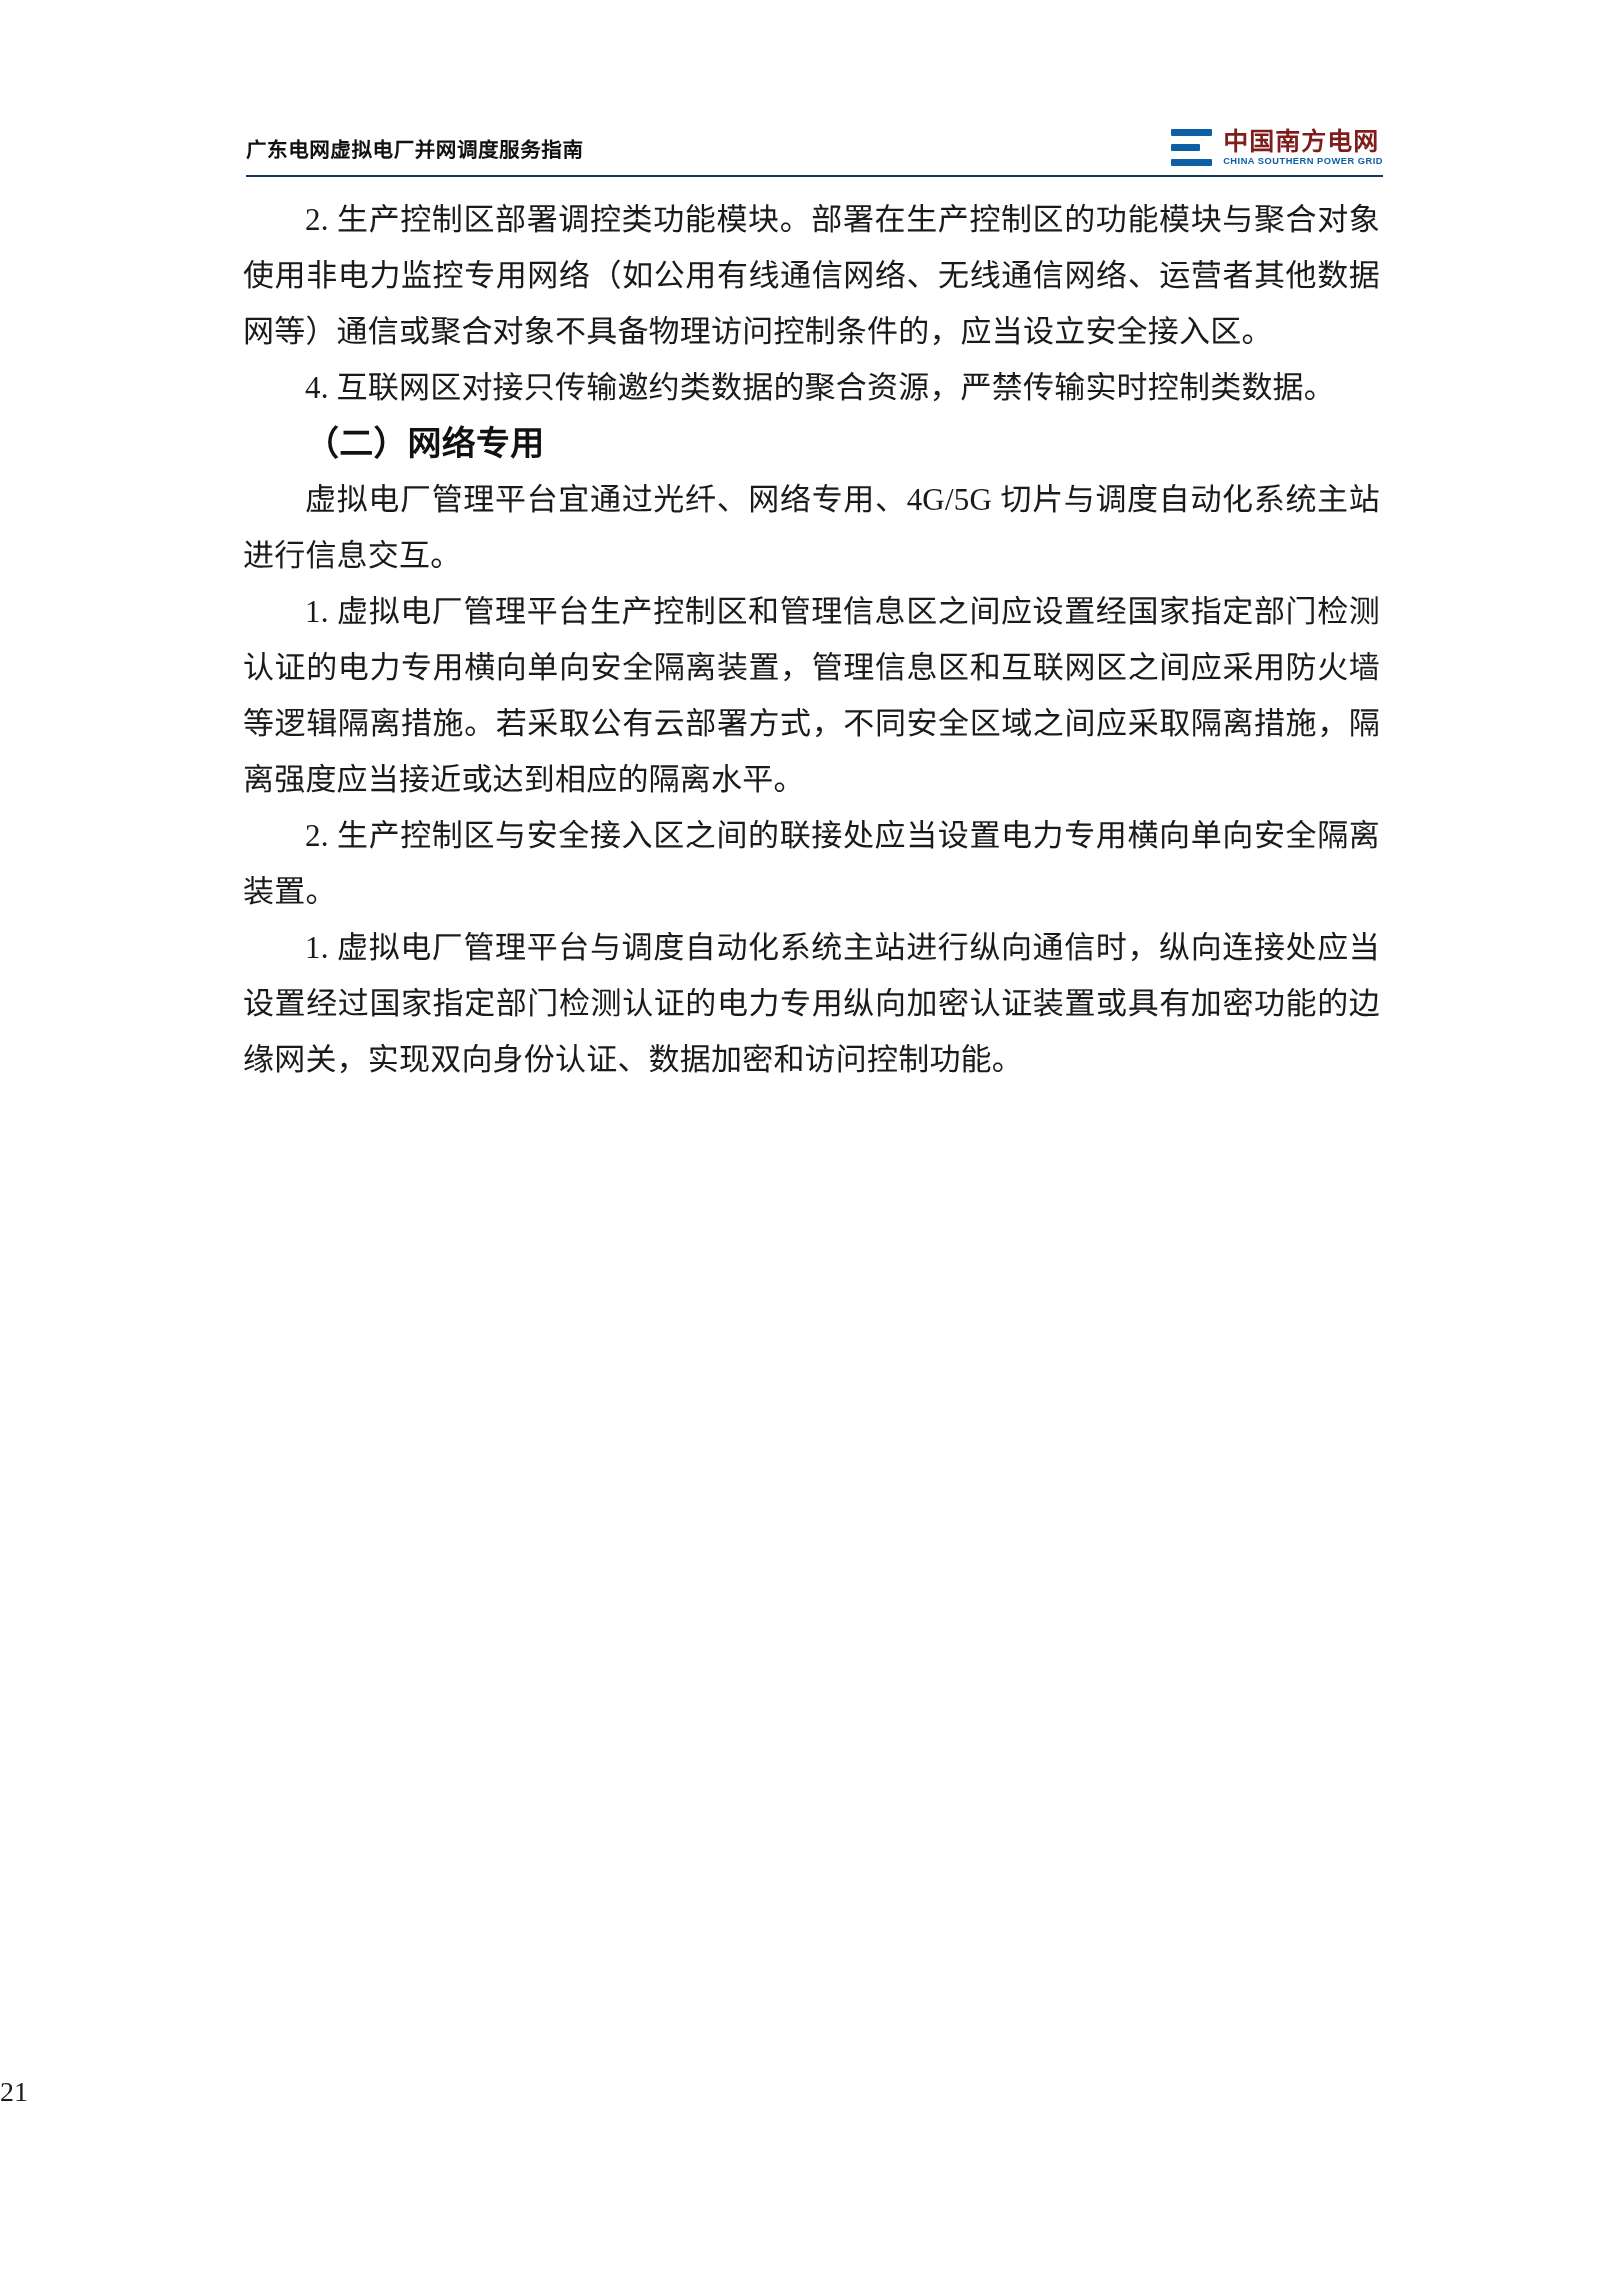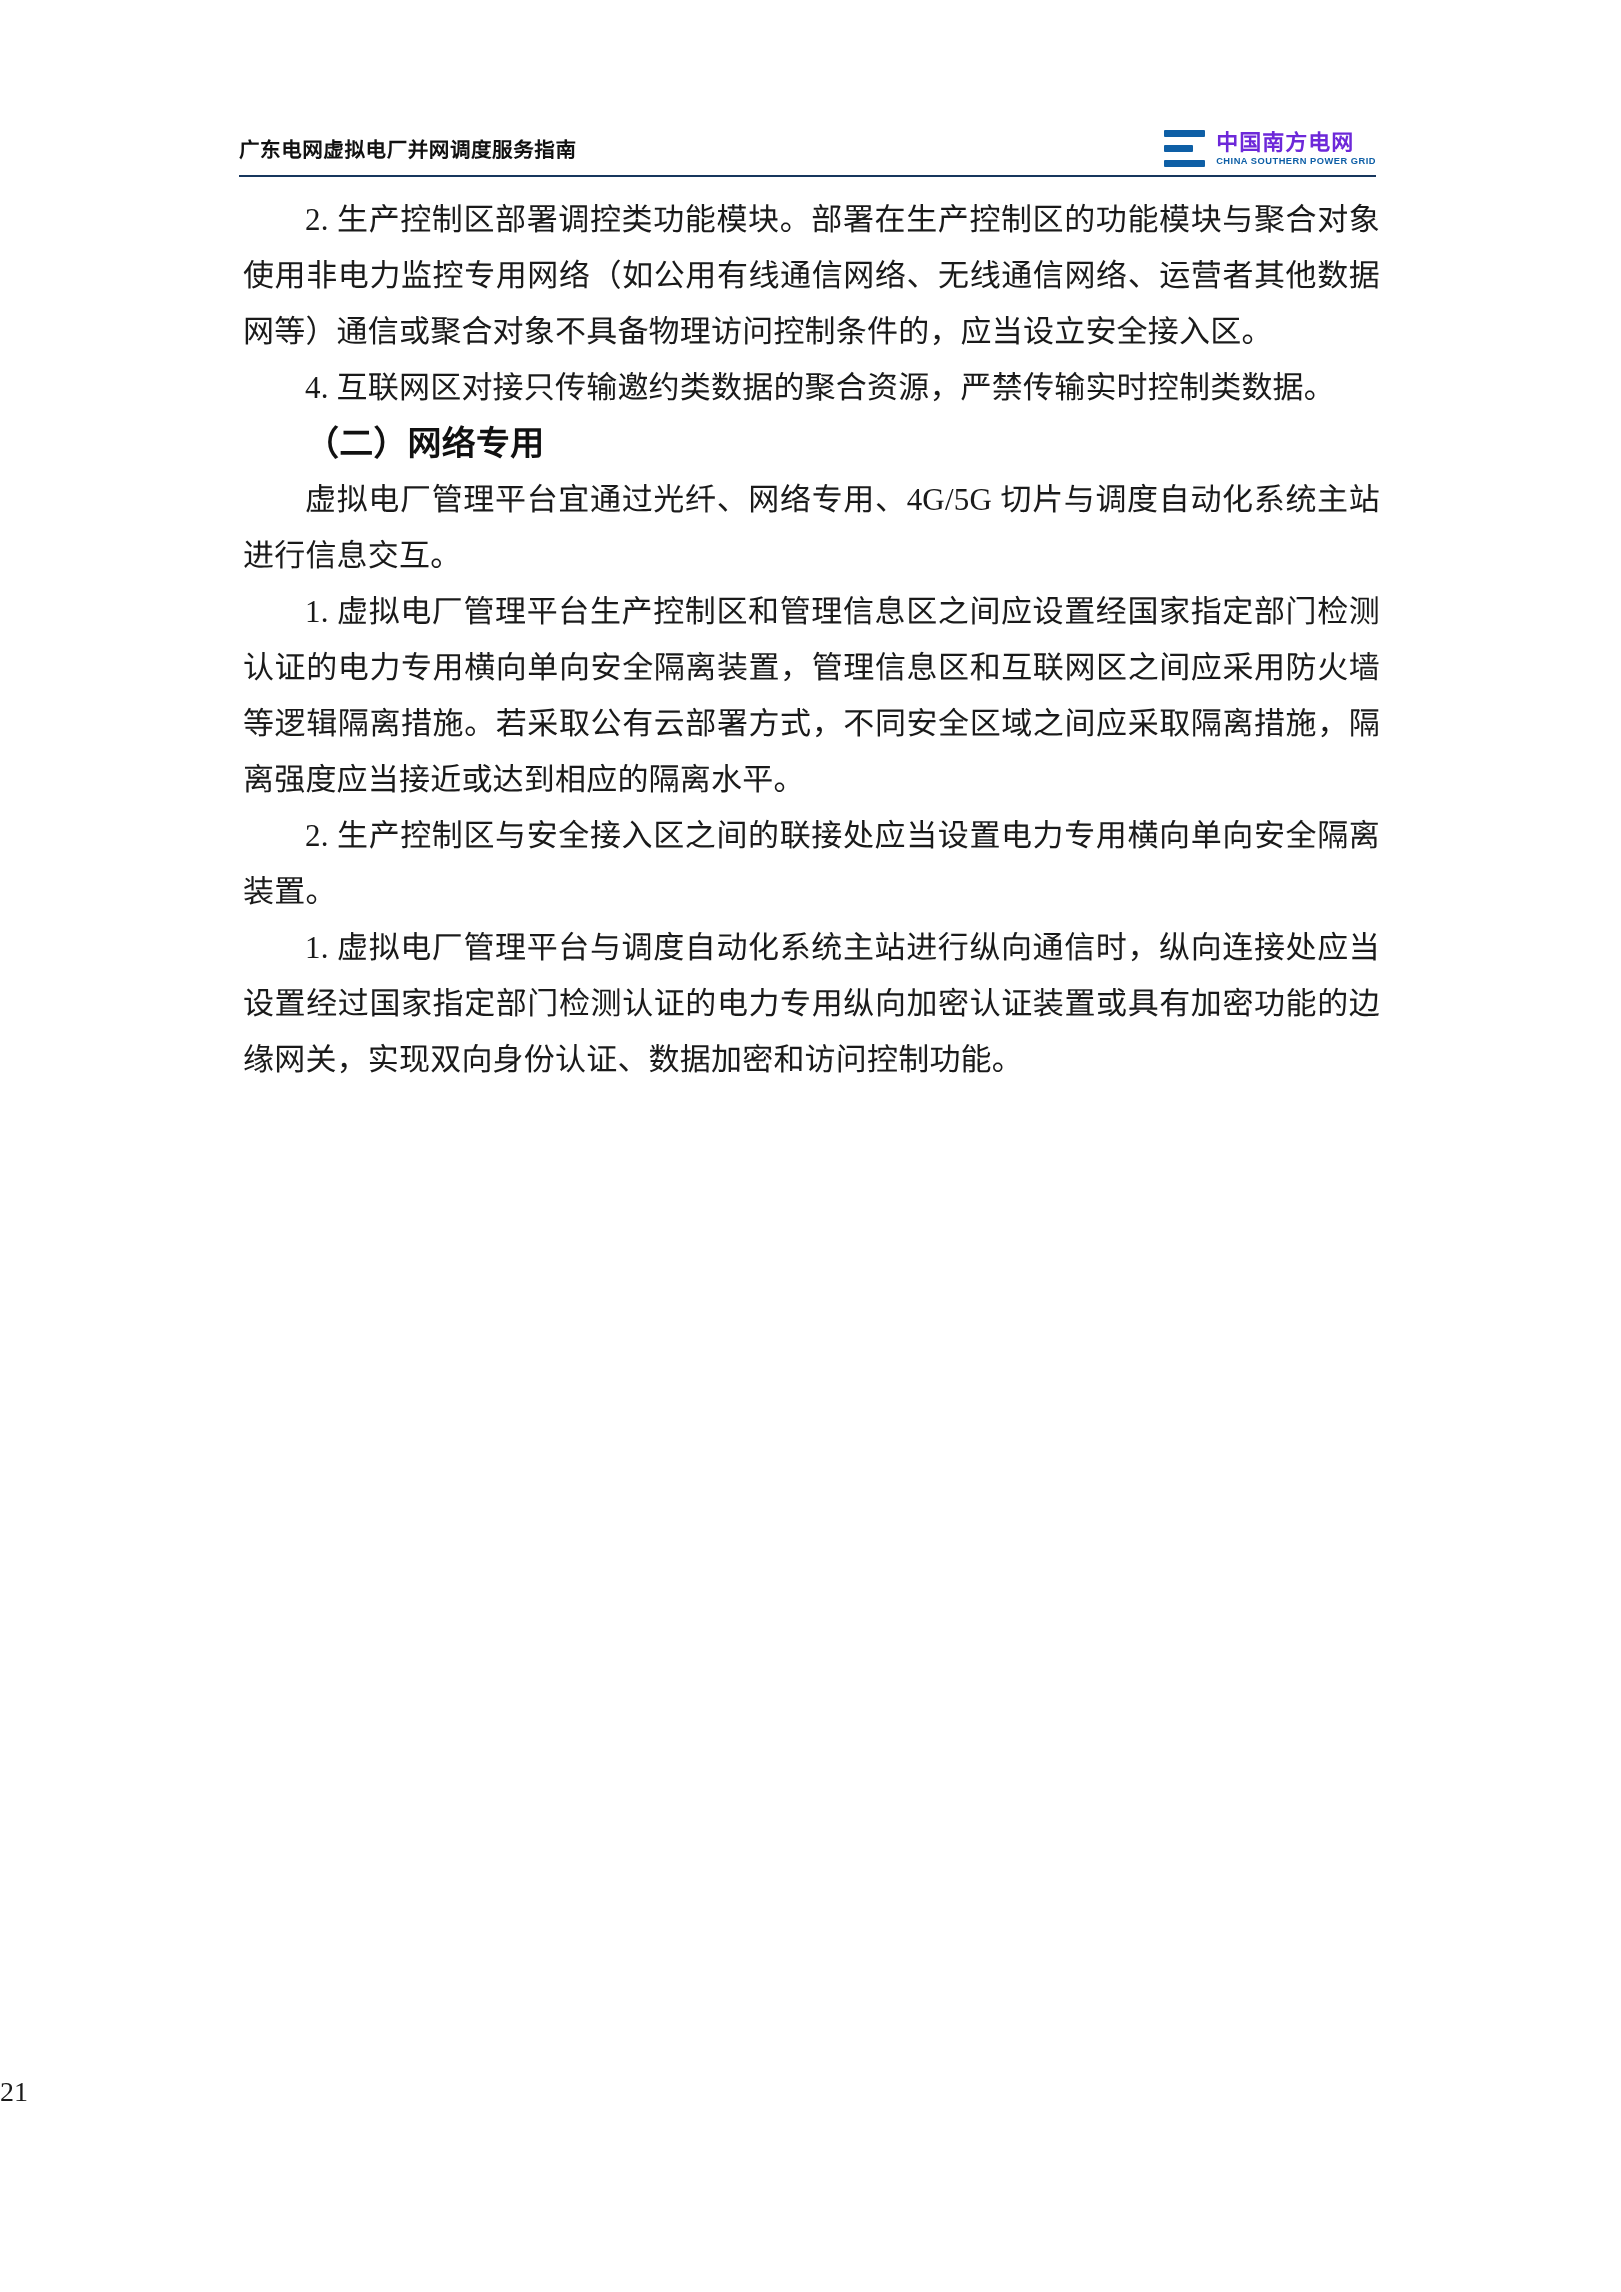"广东电网虚拟电厂并网调度服务指南" .header { left: 239px -> 246px }
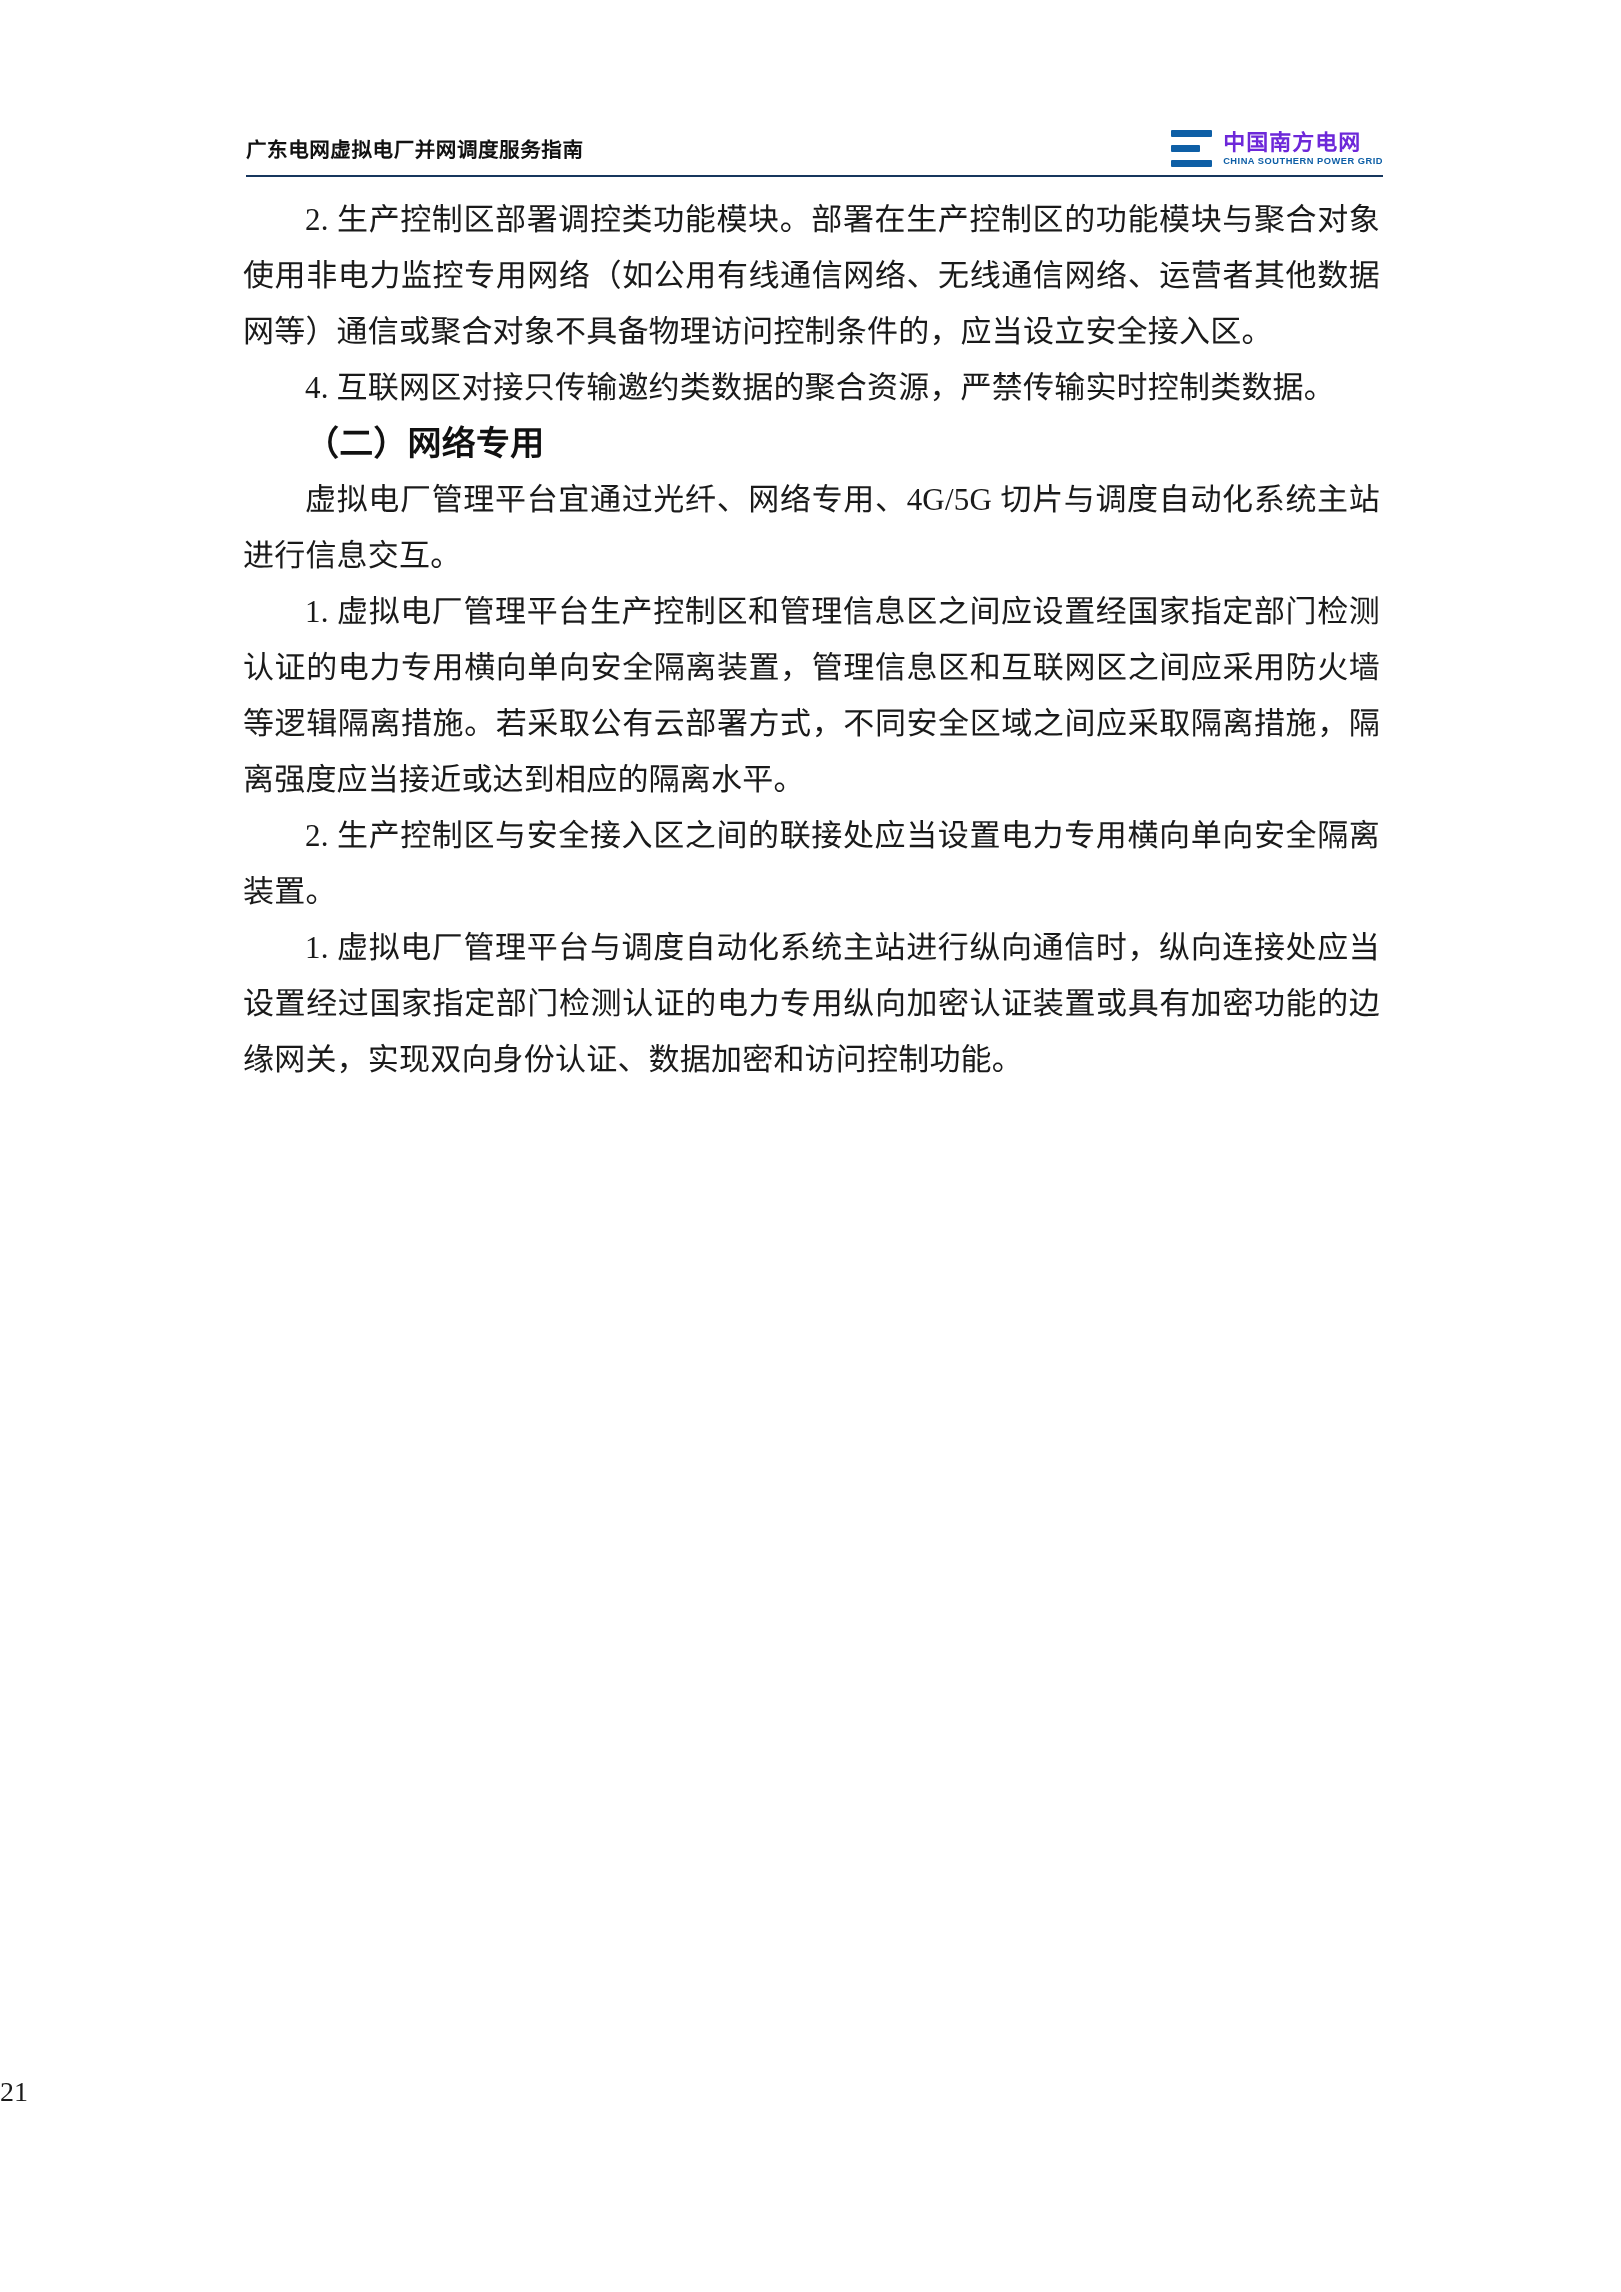"中国南方电网" .logo-cn { color: #6d28d9 -> #7f1d1d; font-size: 22px -> 25px }
